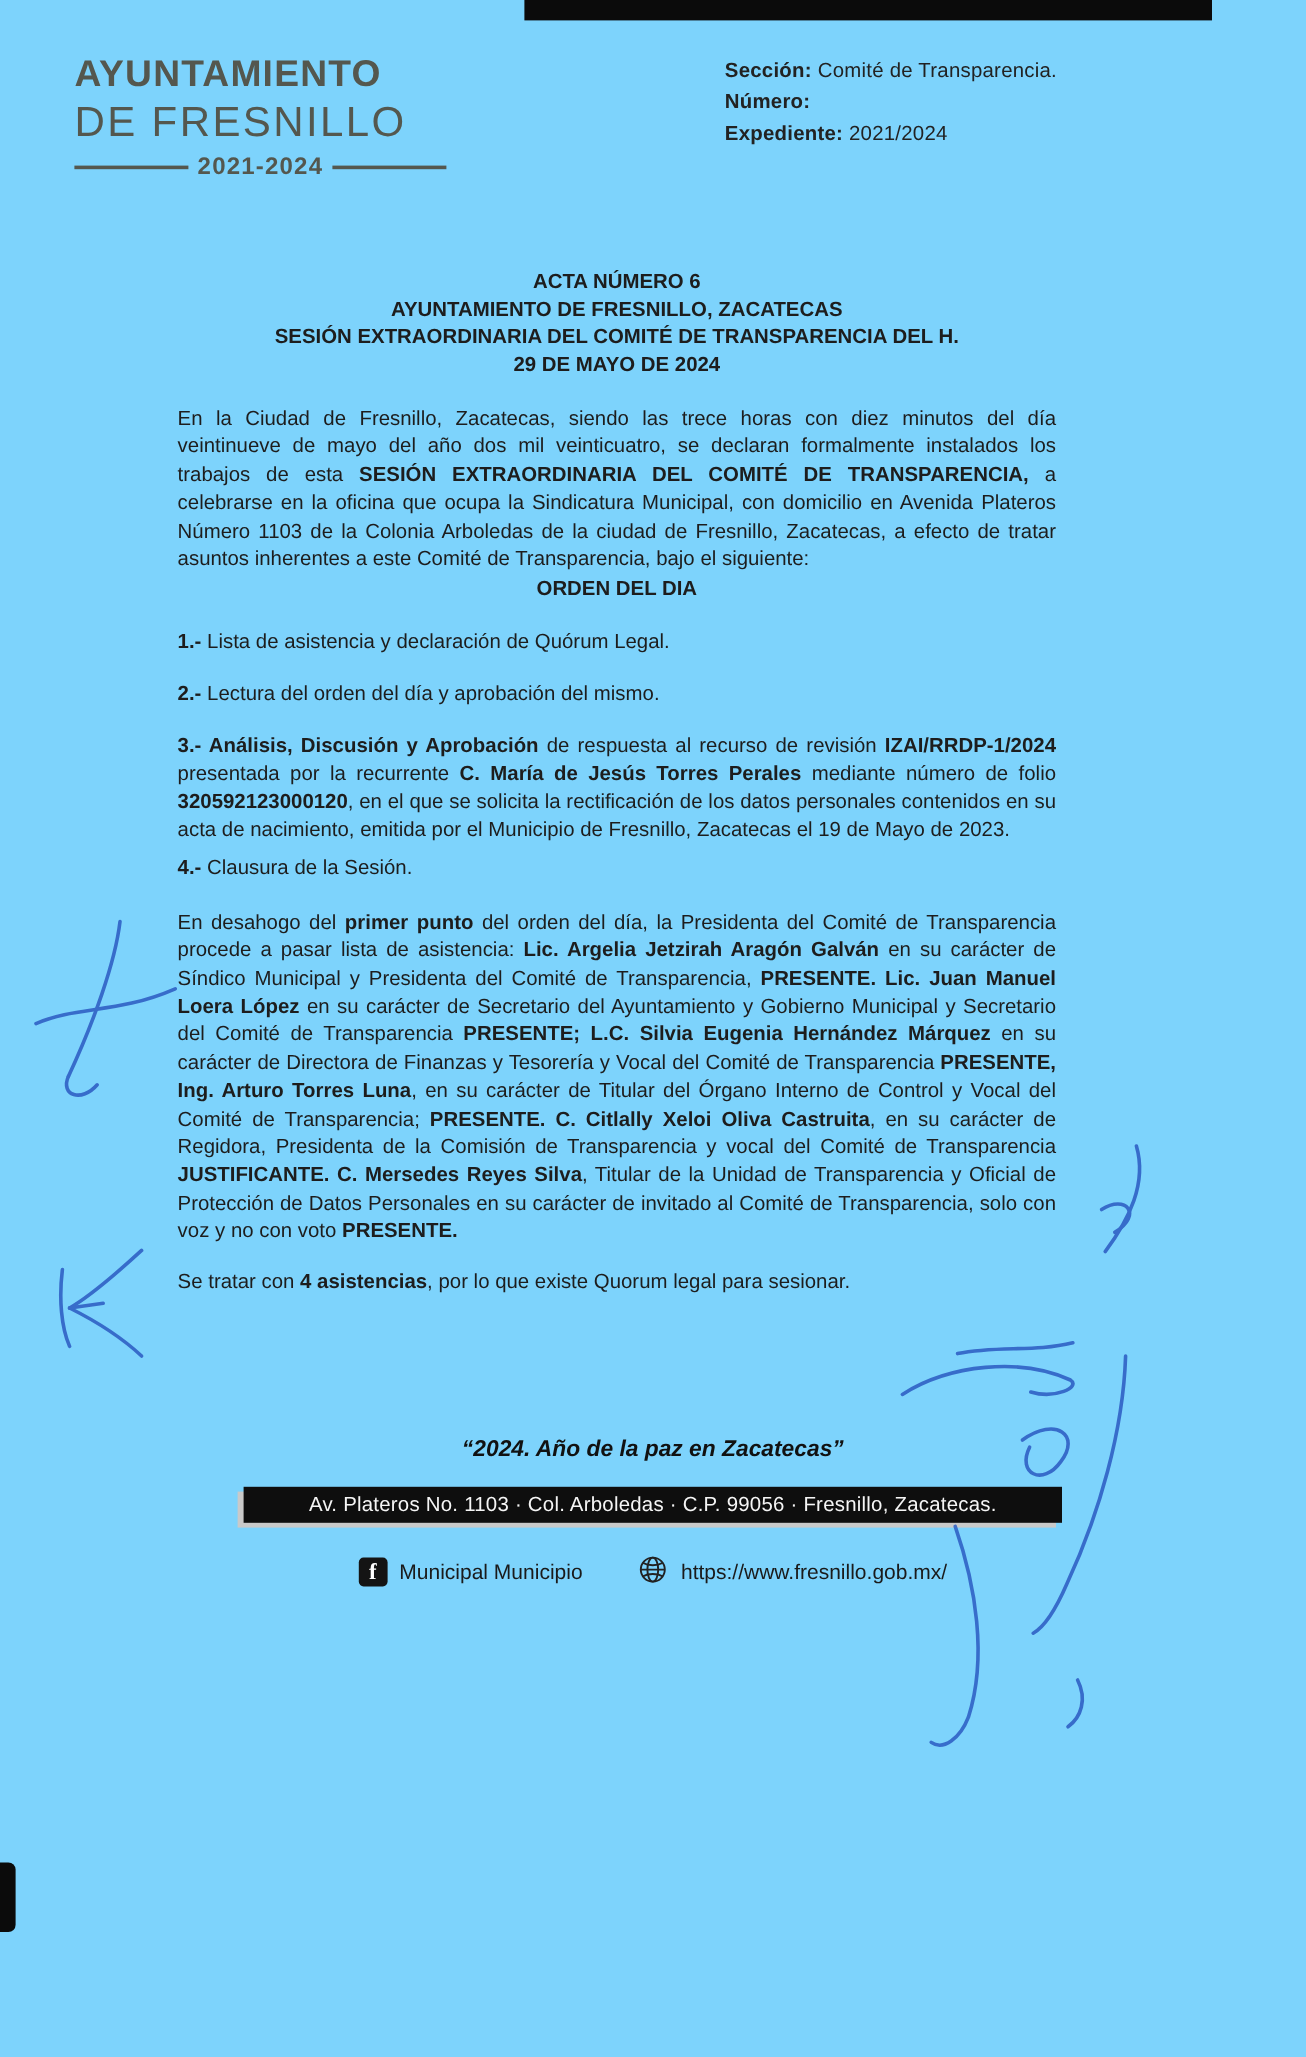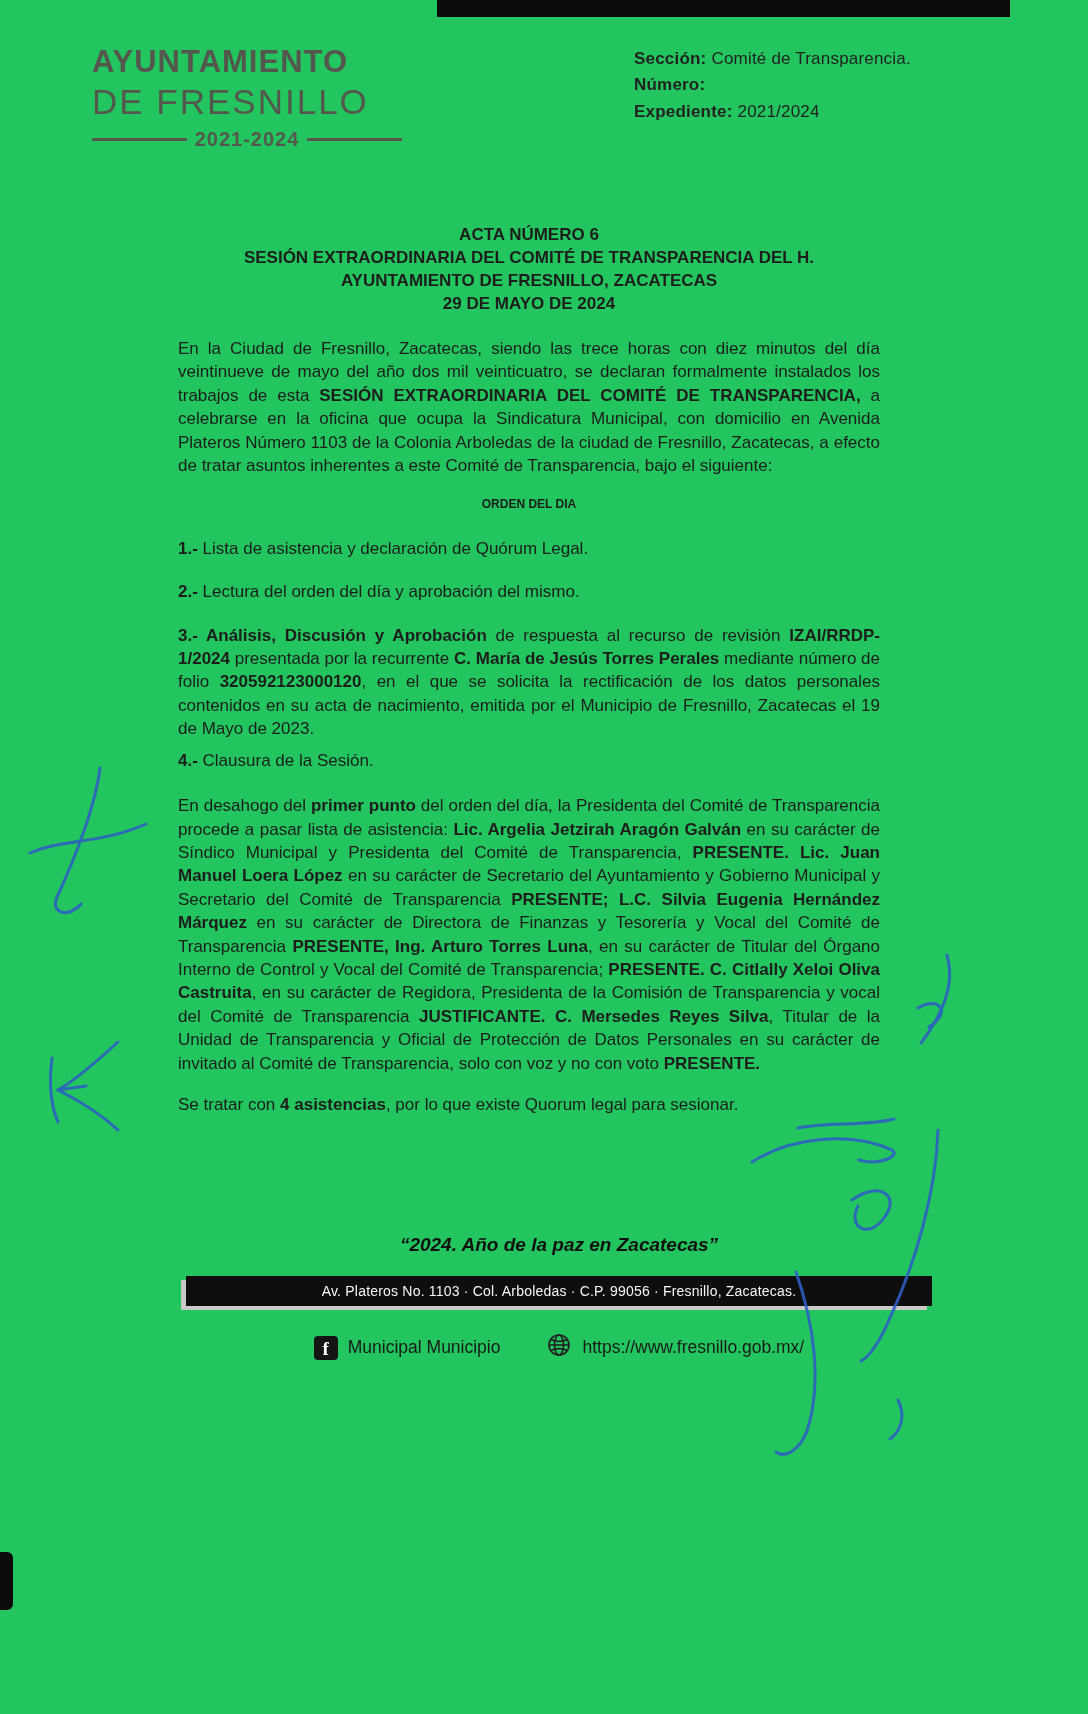"AYUNTAMIENTO" .page { background: #22c55e -> #7dd3fc; padding-left: 30px -> none }
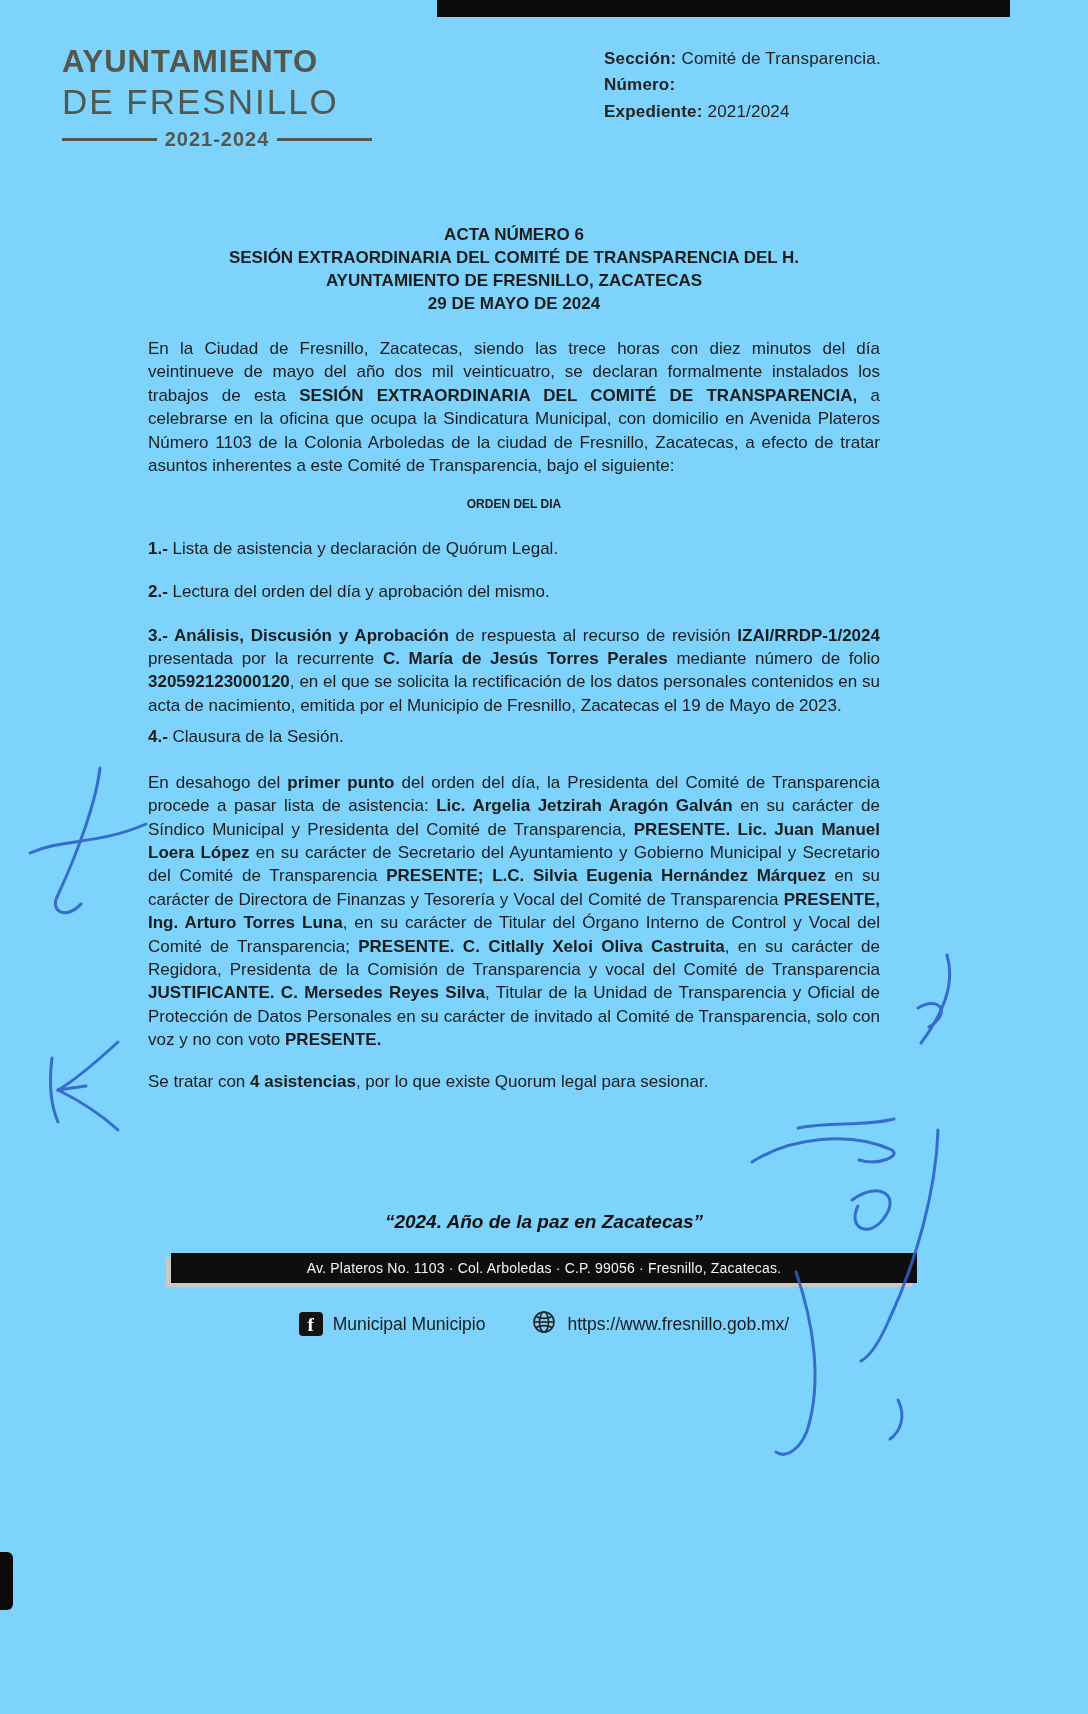"SESIÓN EXTRAORDINARIA DEL COMITÉ DE TRANSPARENCIA DEL" div { order: before "AYUNTAMIENTO DE FRESNILLO, ZACATECAS" -> after "AYUNTAMIENTO DE FRESNILLO, ZACATECAS" }
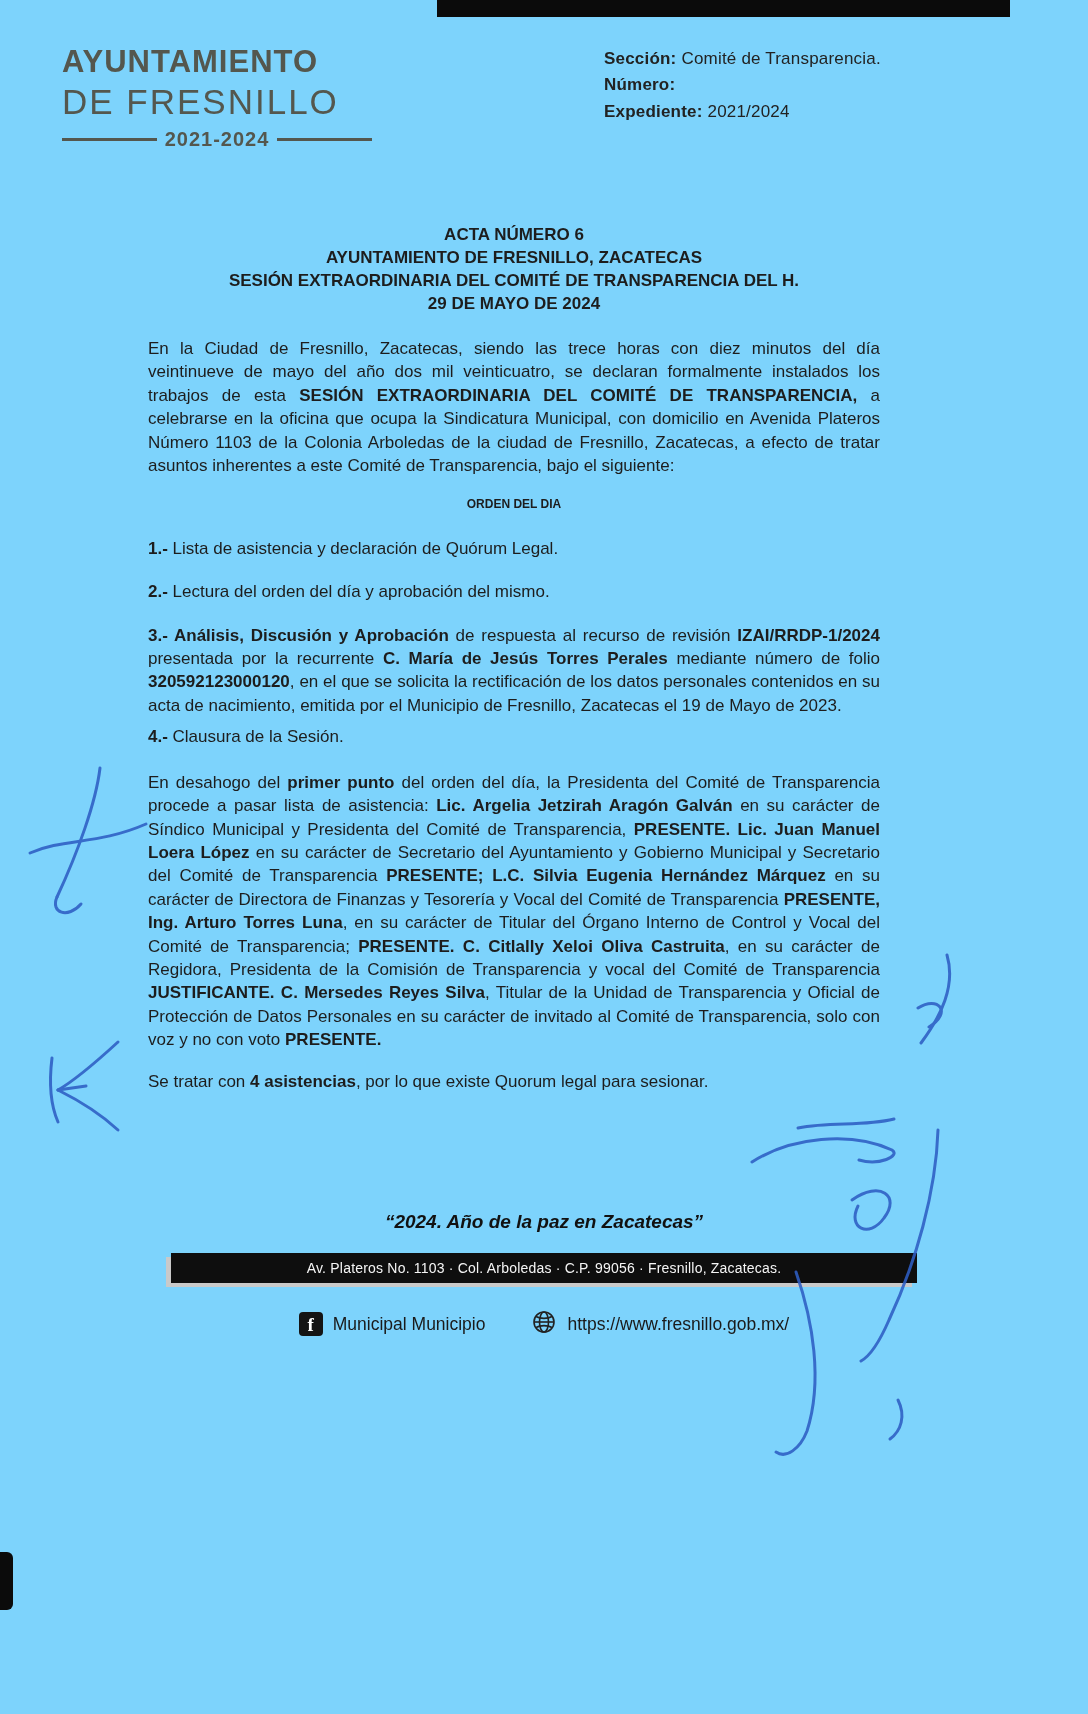"ORDEN DEL DIA" h3.center-head { font-size: 12px -> 17px; margin: 16px -> 2px }
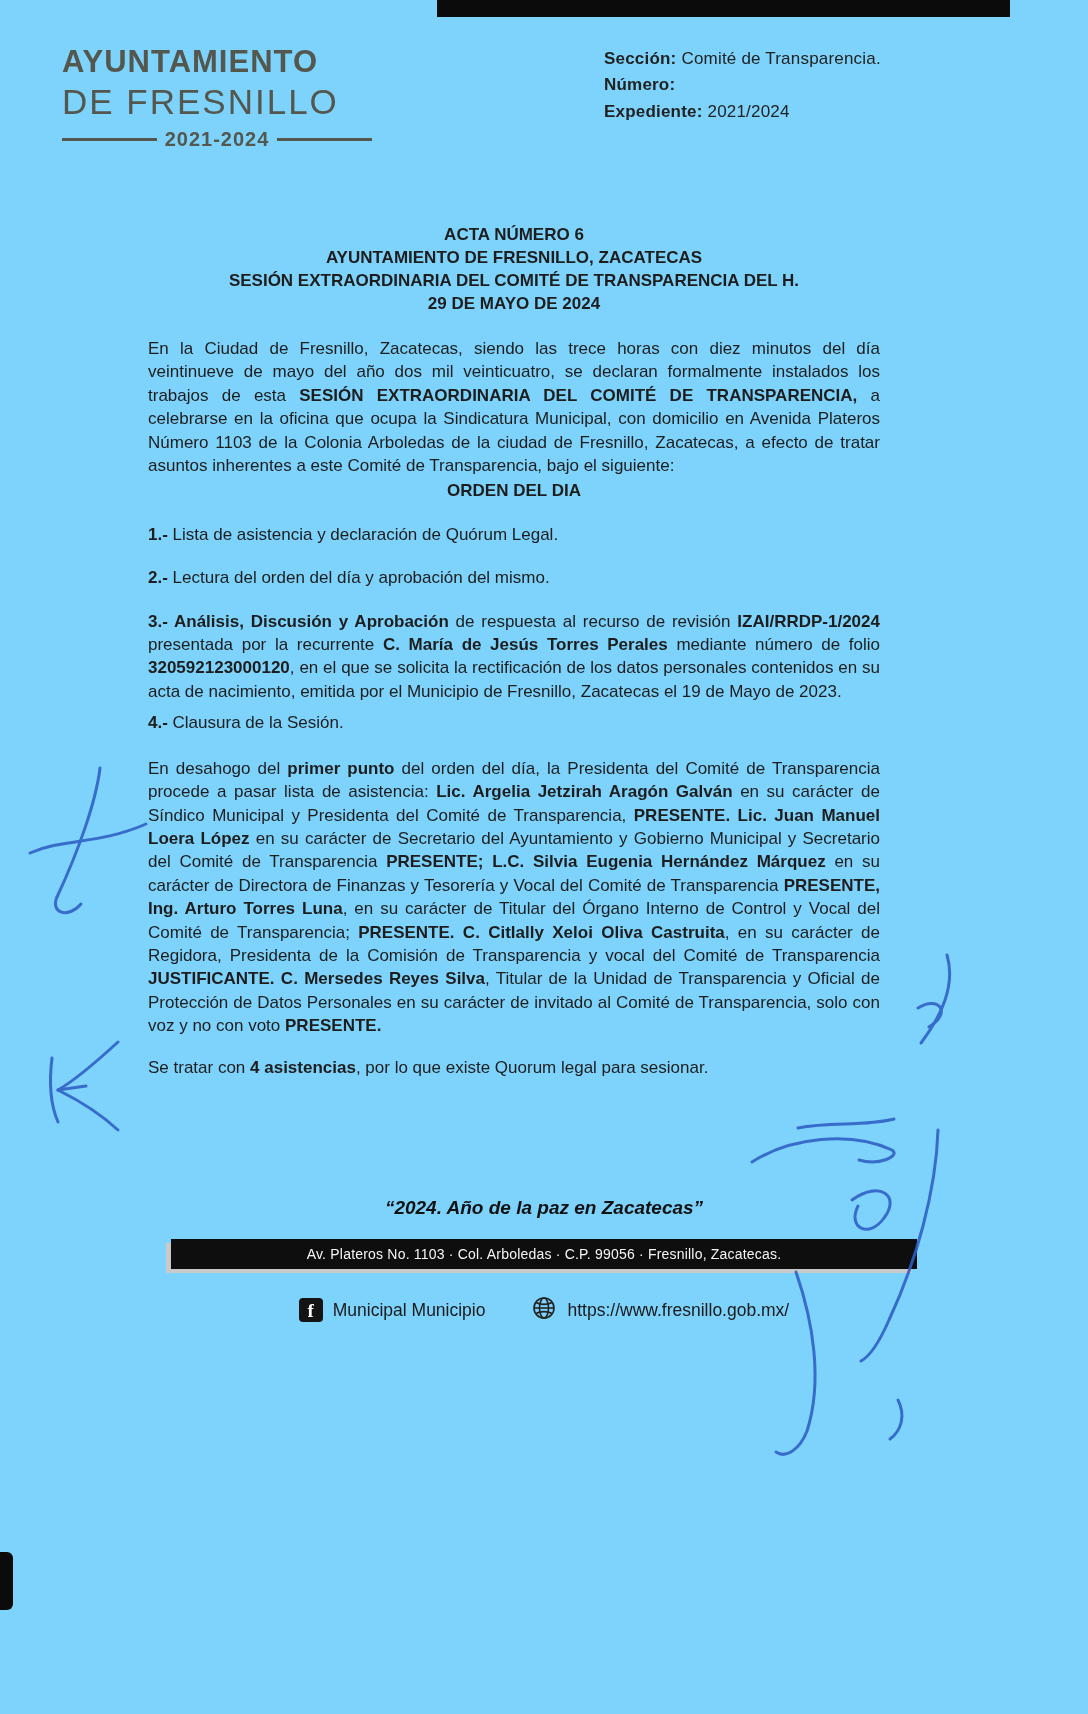"Av. Plateros No. 1103 ·" .address-bar { font-size: 14px -> 17px; width: 746px -> 682px }
